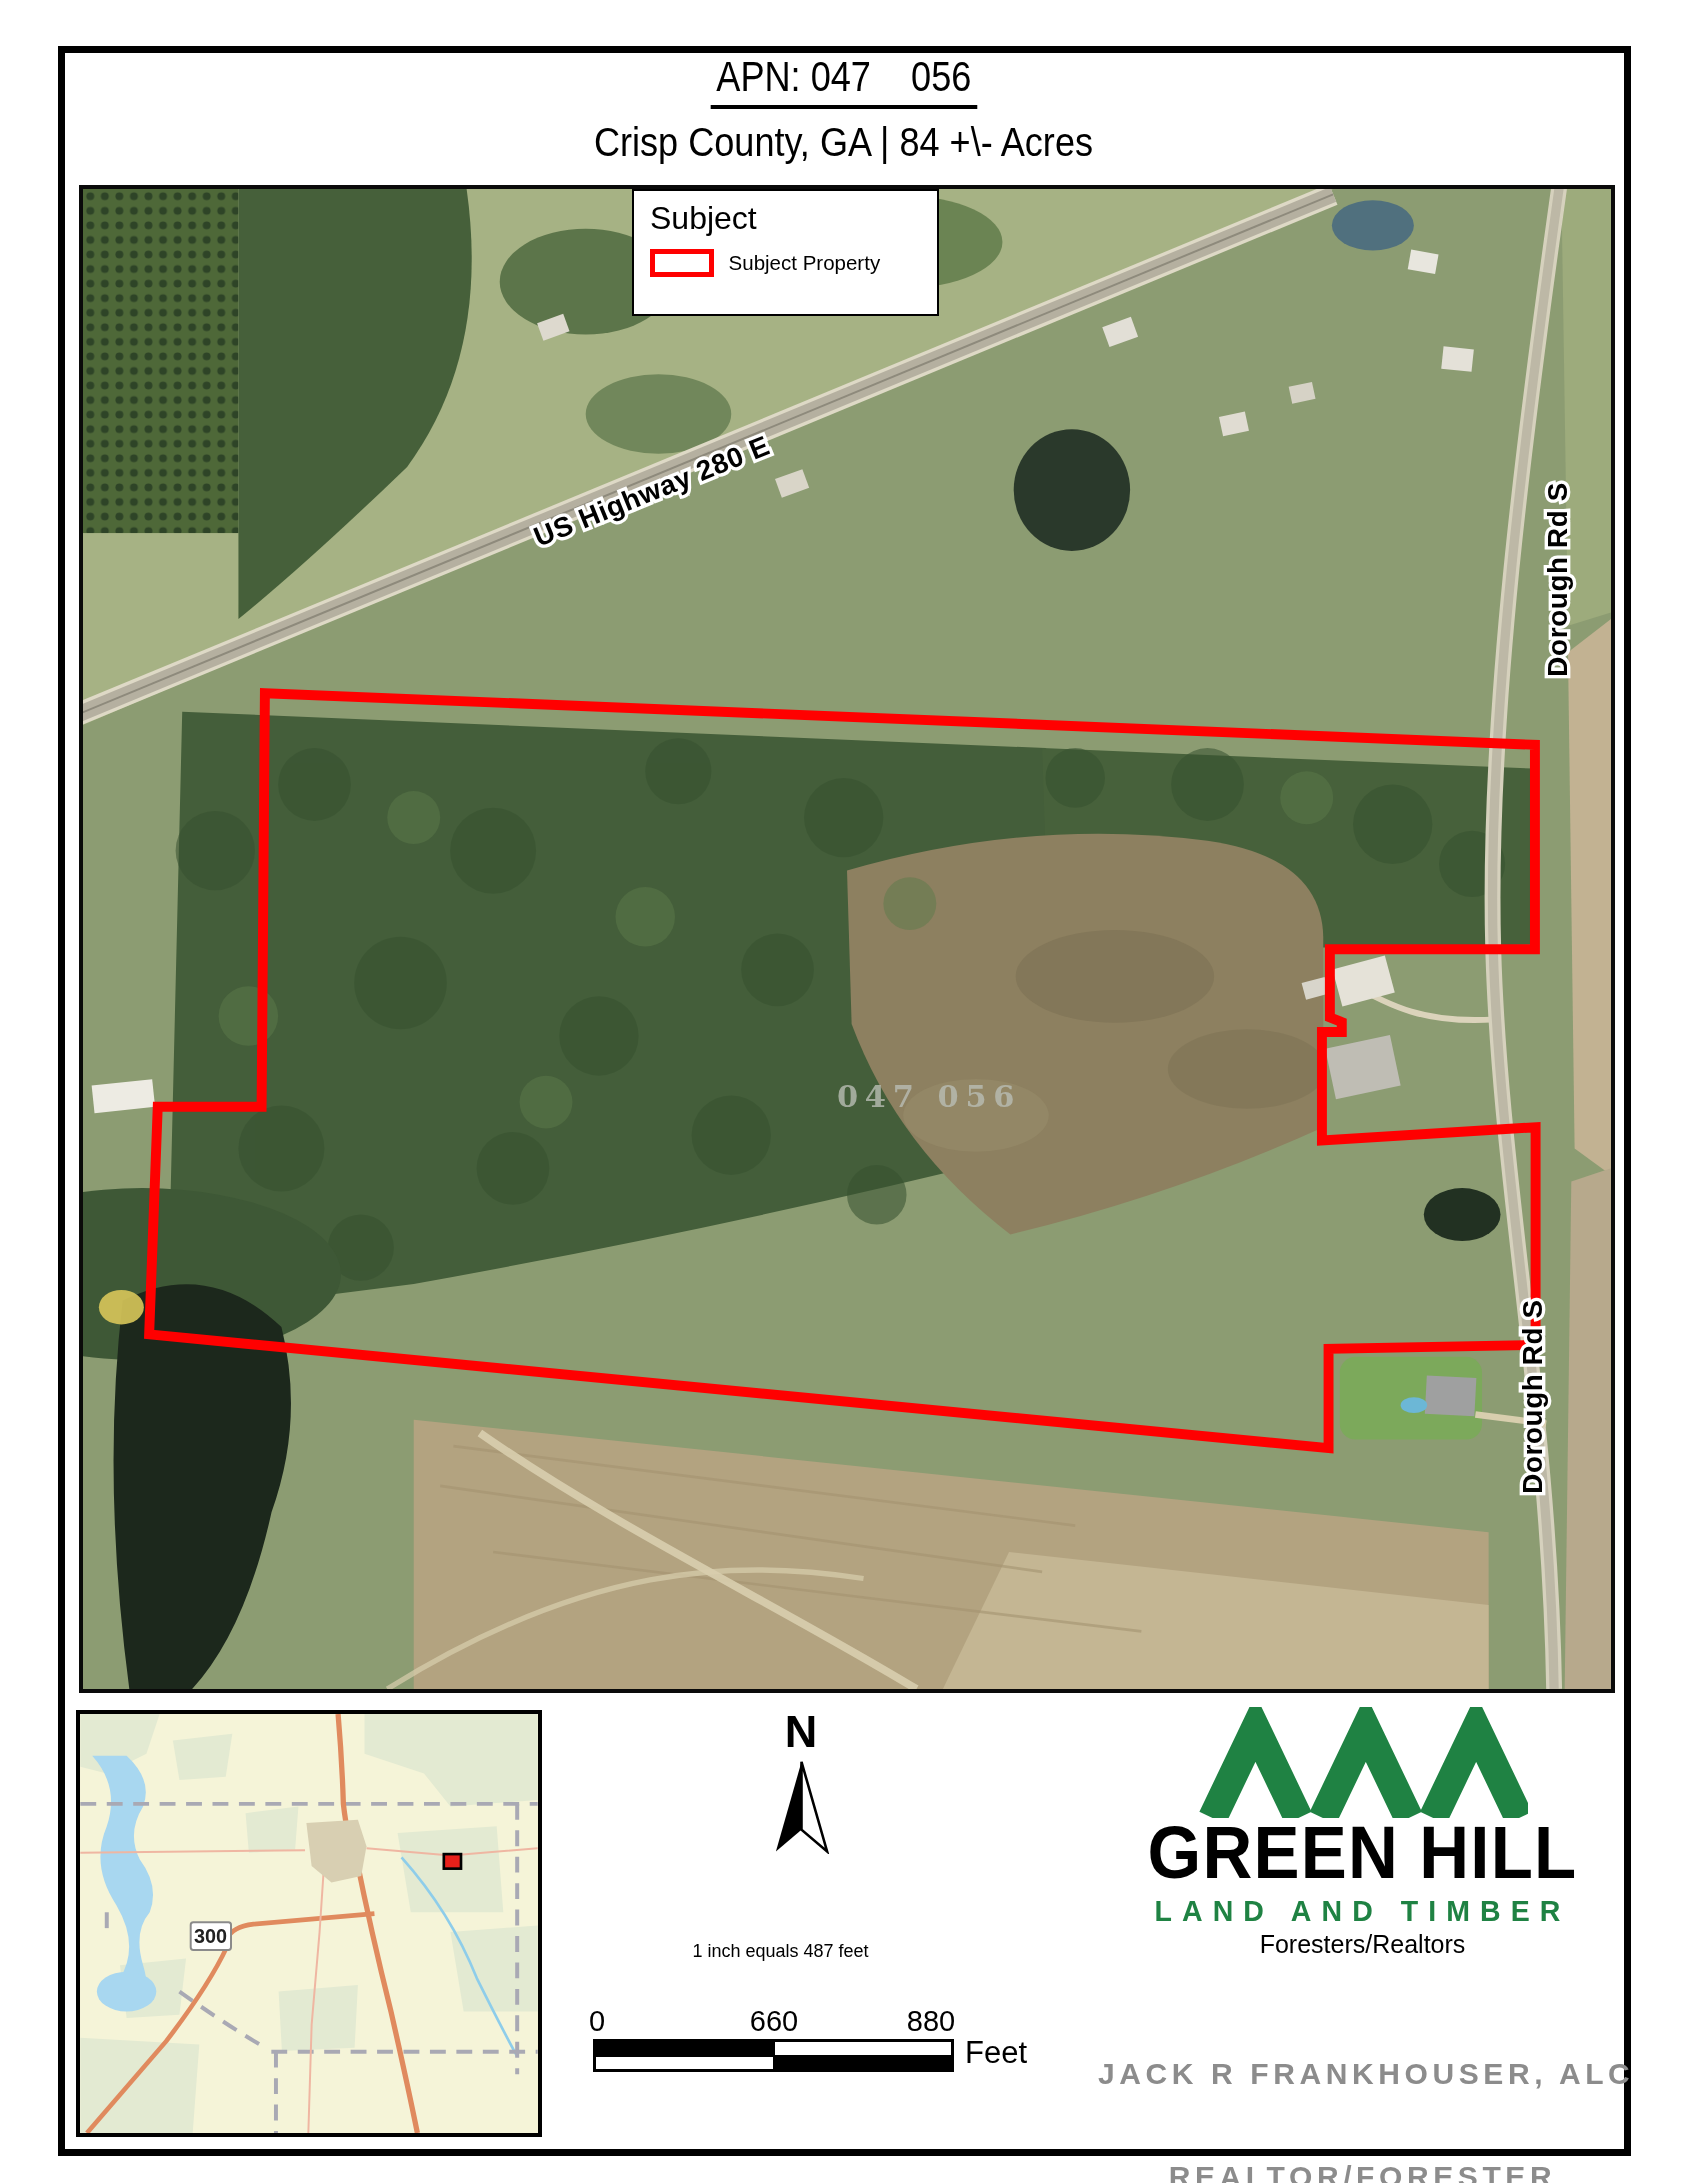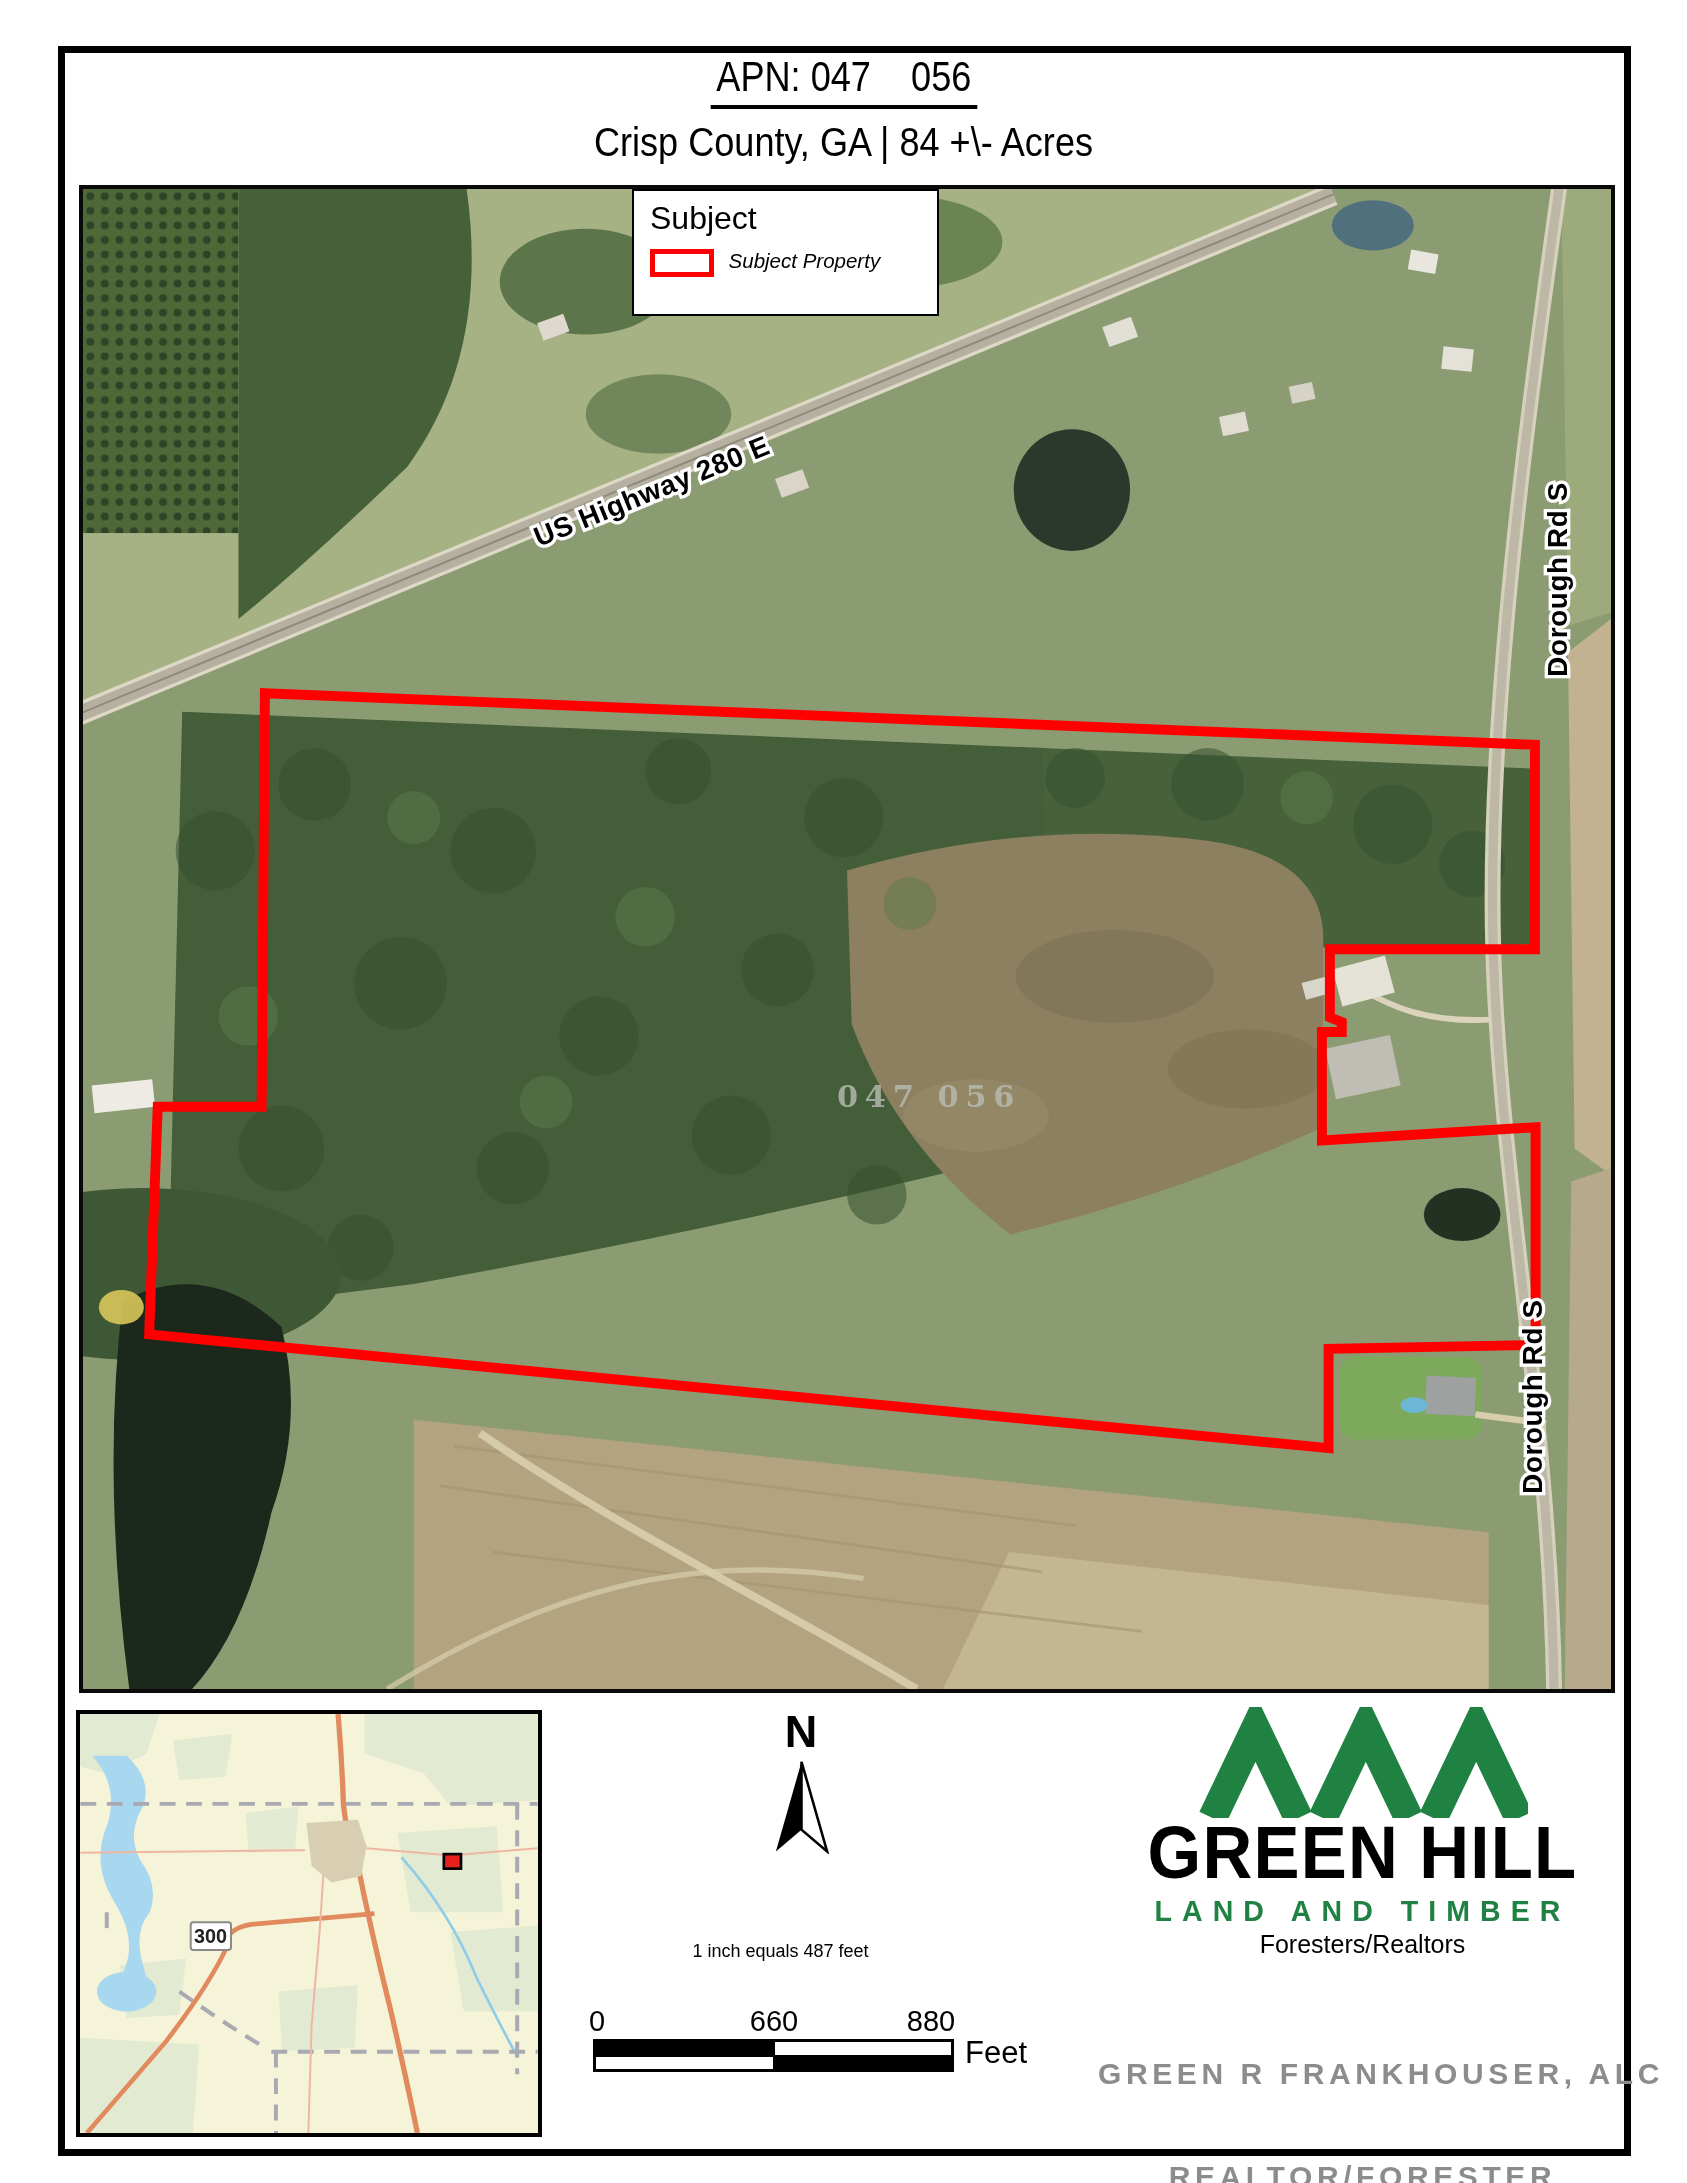"Subject Property" .legend-row { align-items: flex-start -> center; font-style: italic -> none }
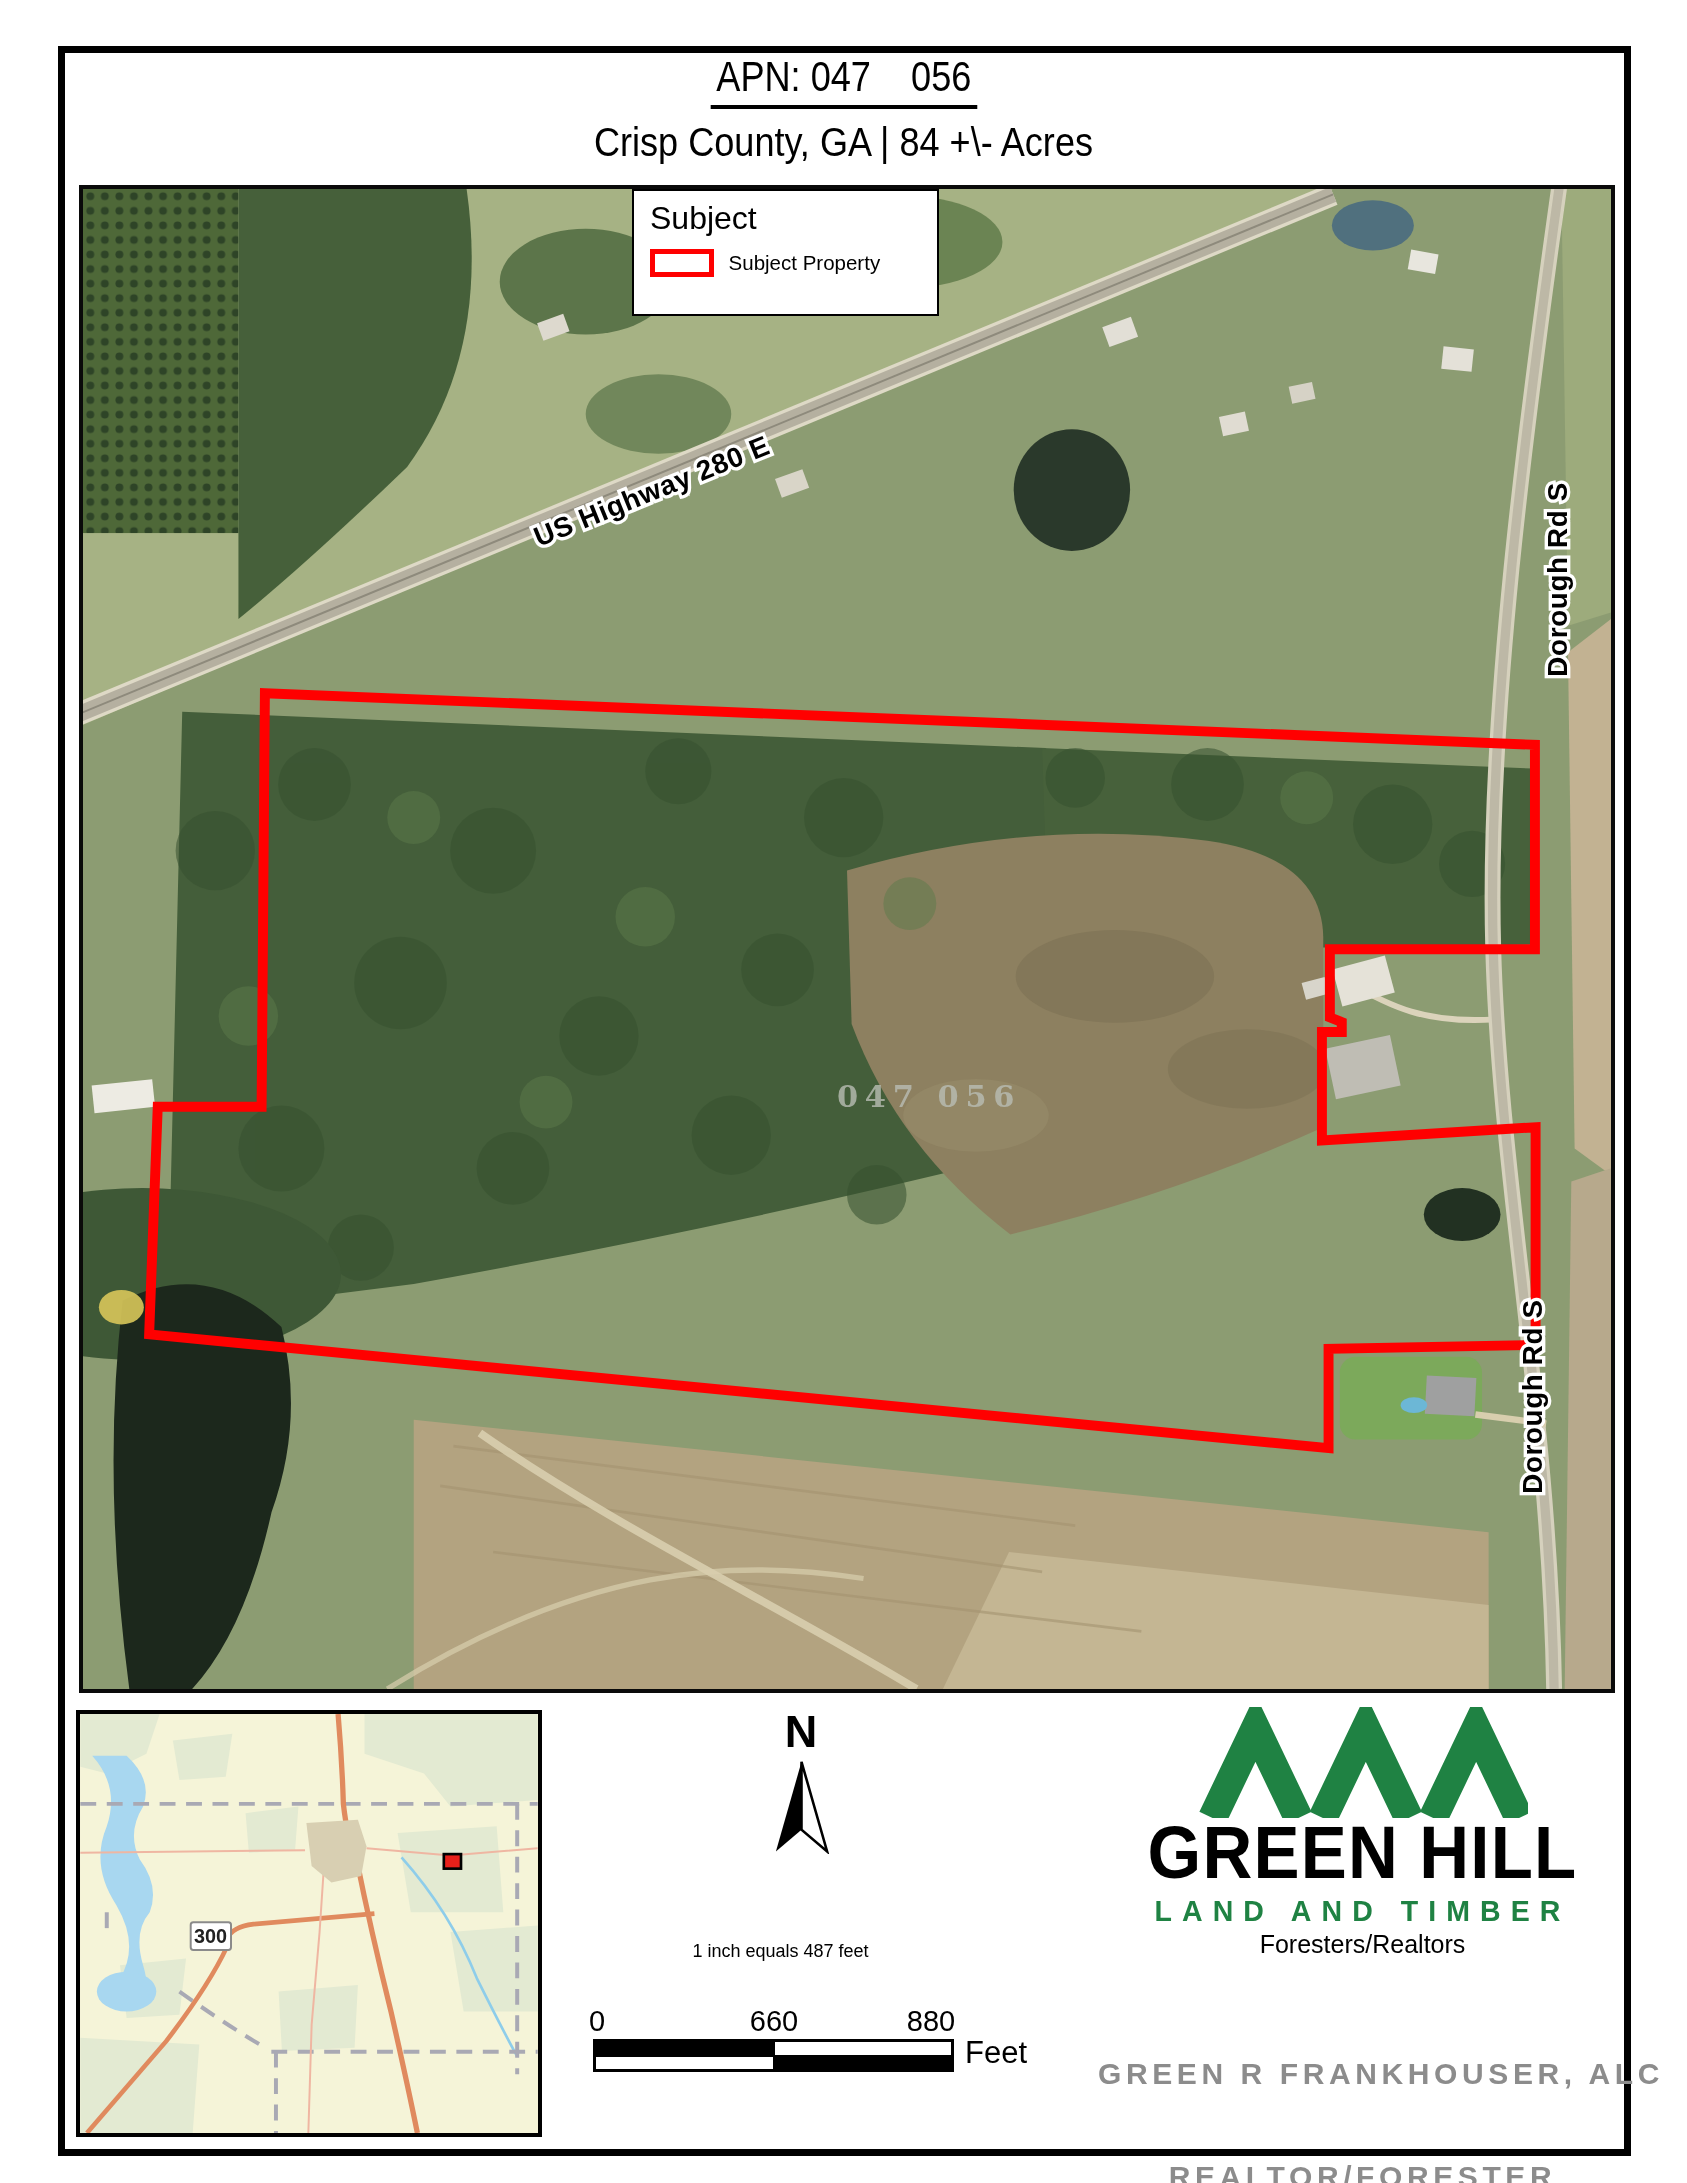"GREEN R FRANKHOUSER, ALC" div { text: GREEN -> JACK }
